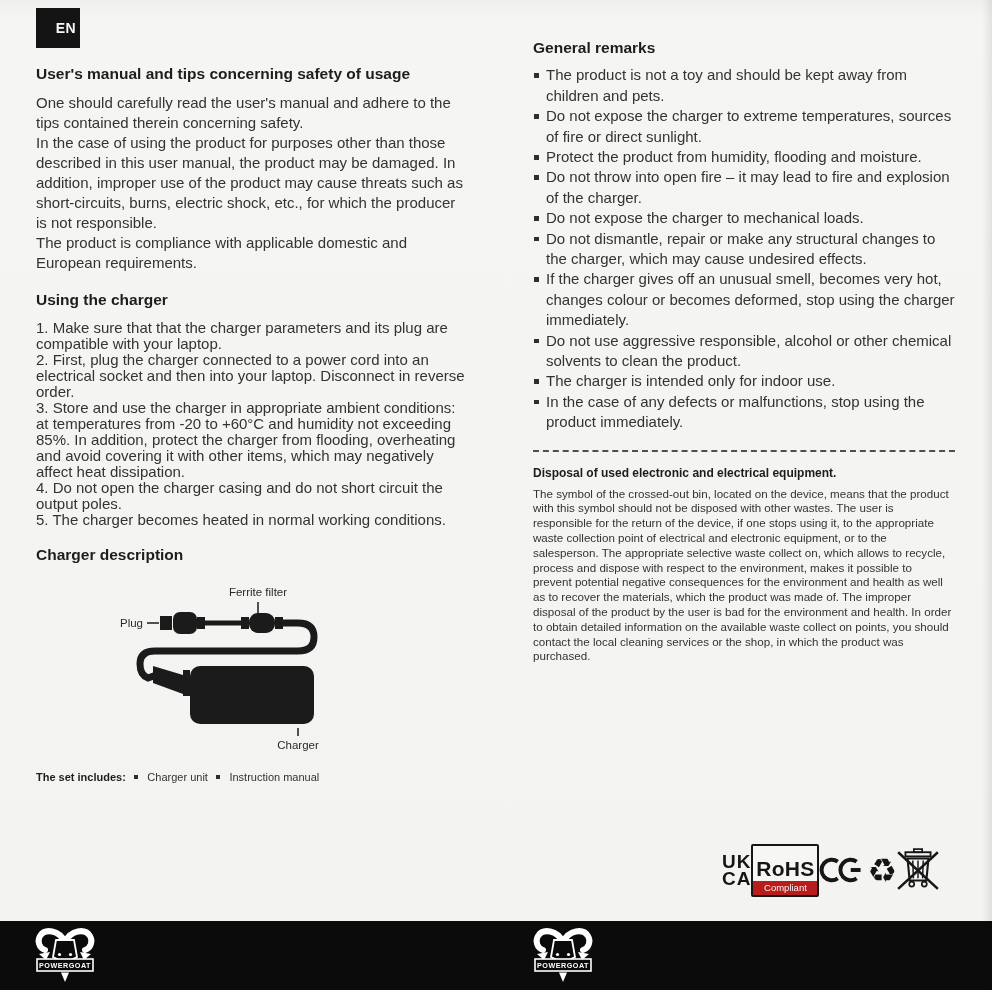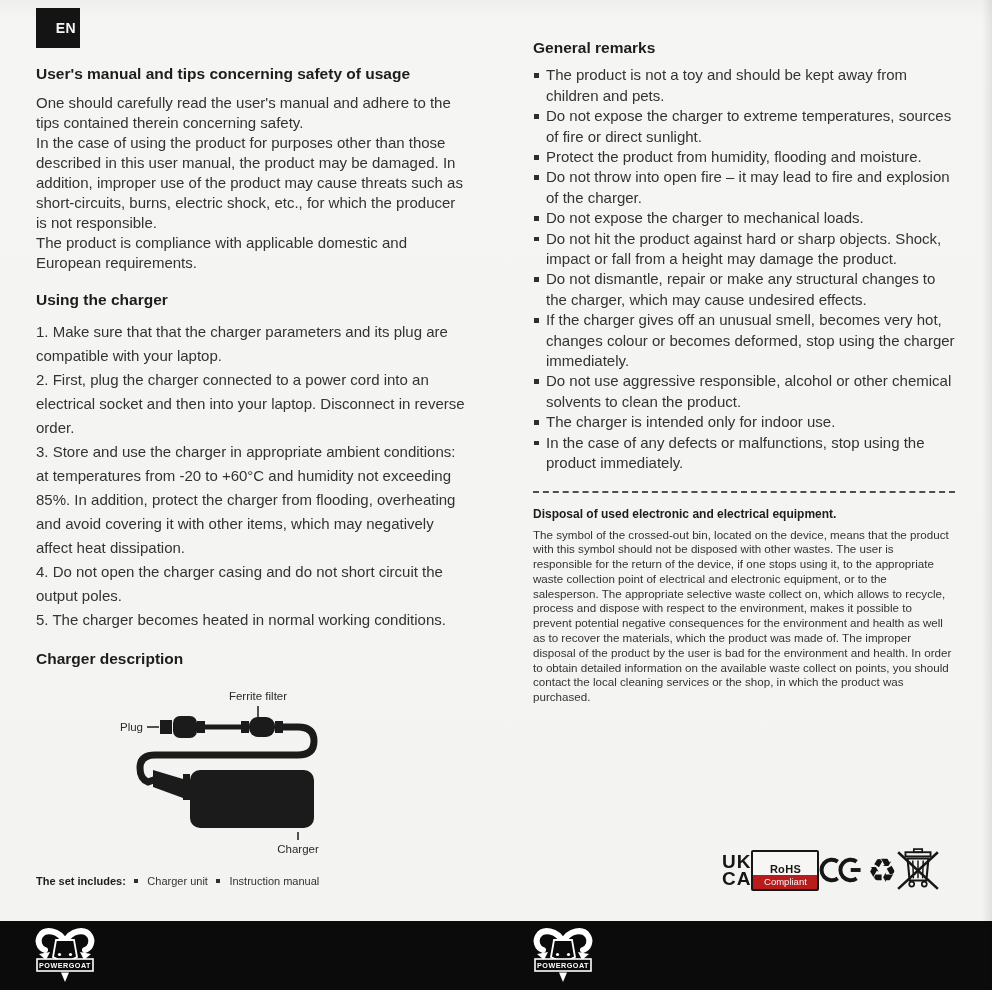"Do not hit the product" li { html: <li>Do not hit the product against hard or sharp objects. Shock, impact or fall from a height may damage the product.</li> -> none }
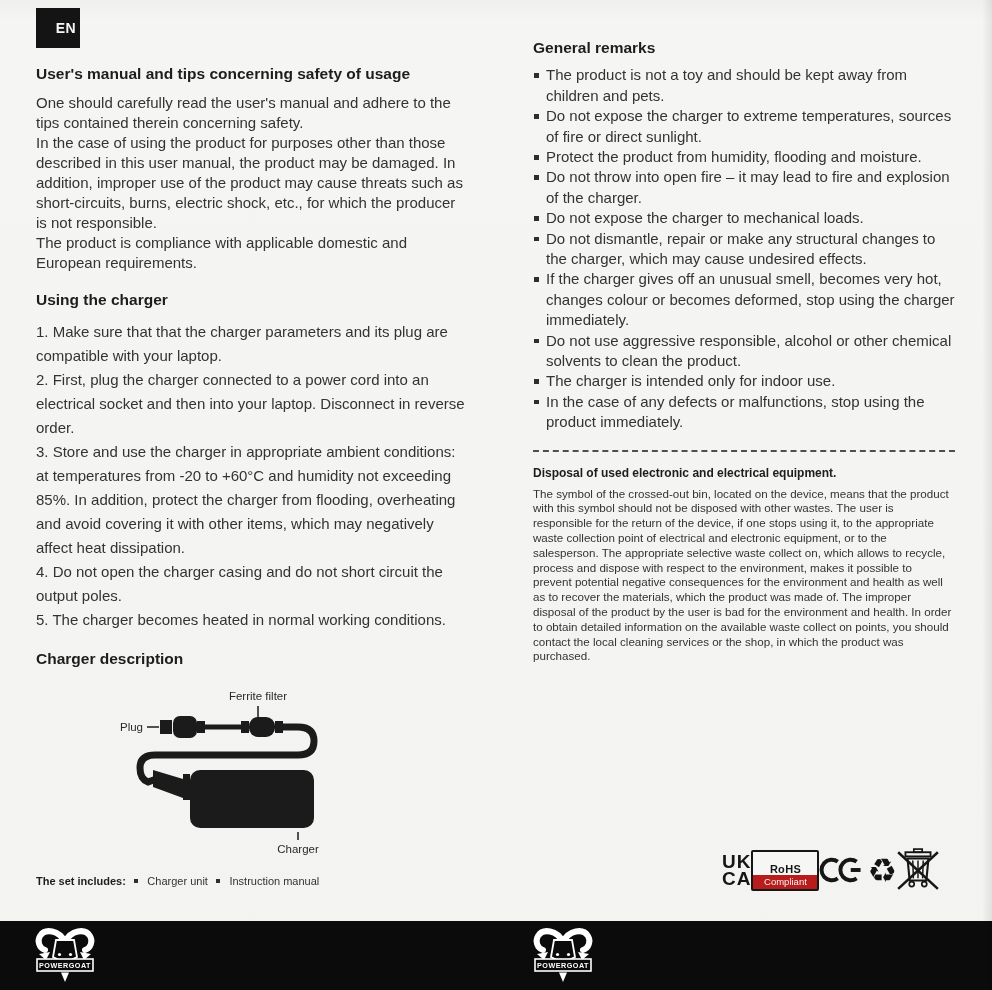"1. Make sure that that" .step { line-height: 24px -> 16px }
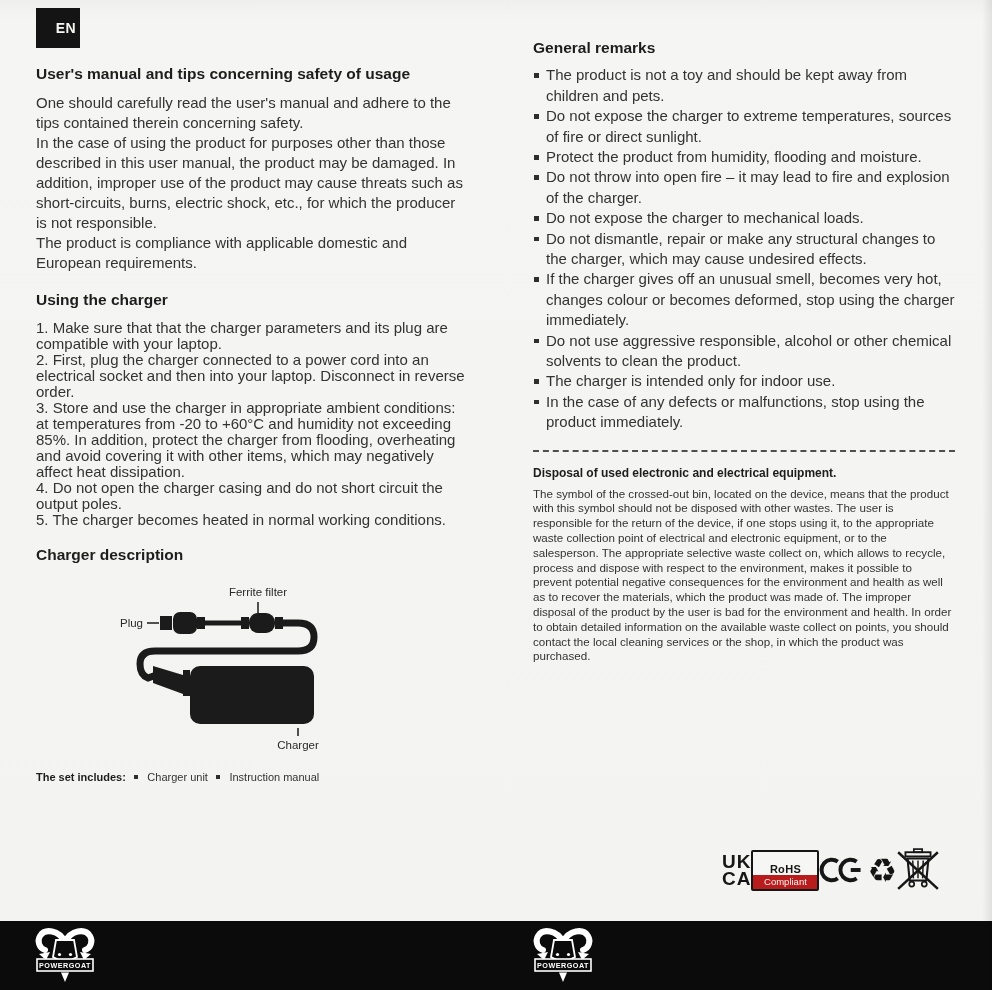"RoHS" .rohs-top { font-size: 11px -> 21px }
